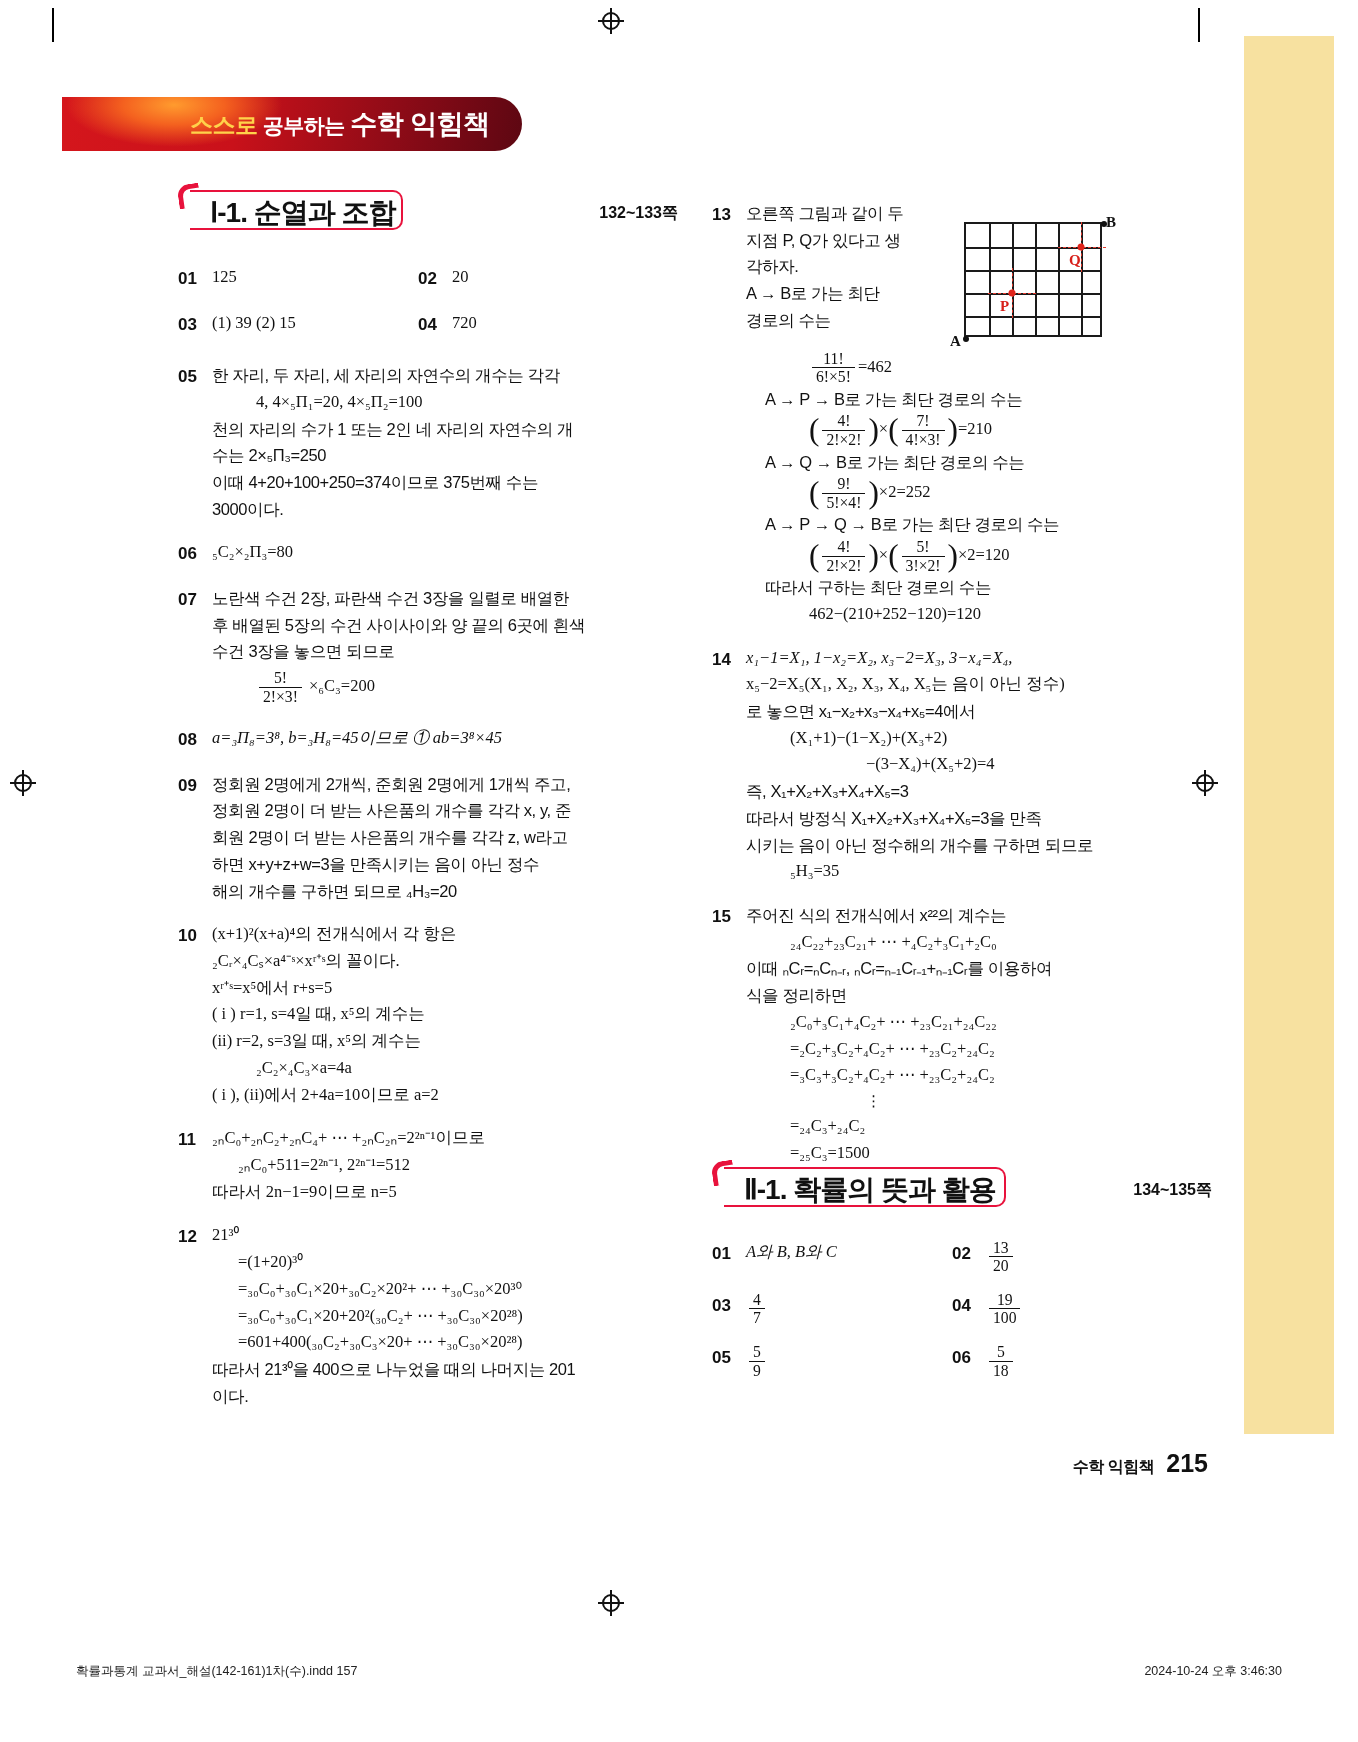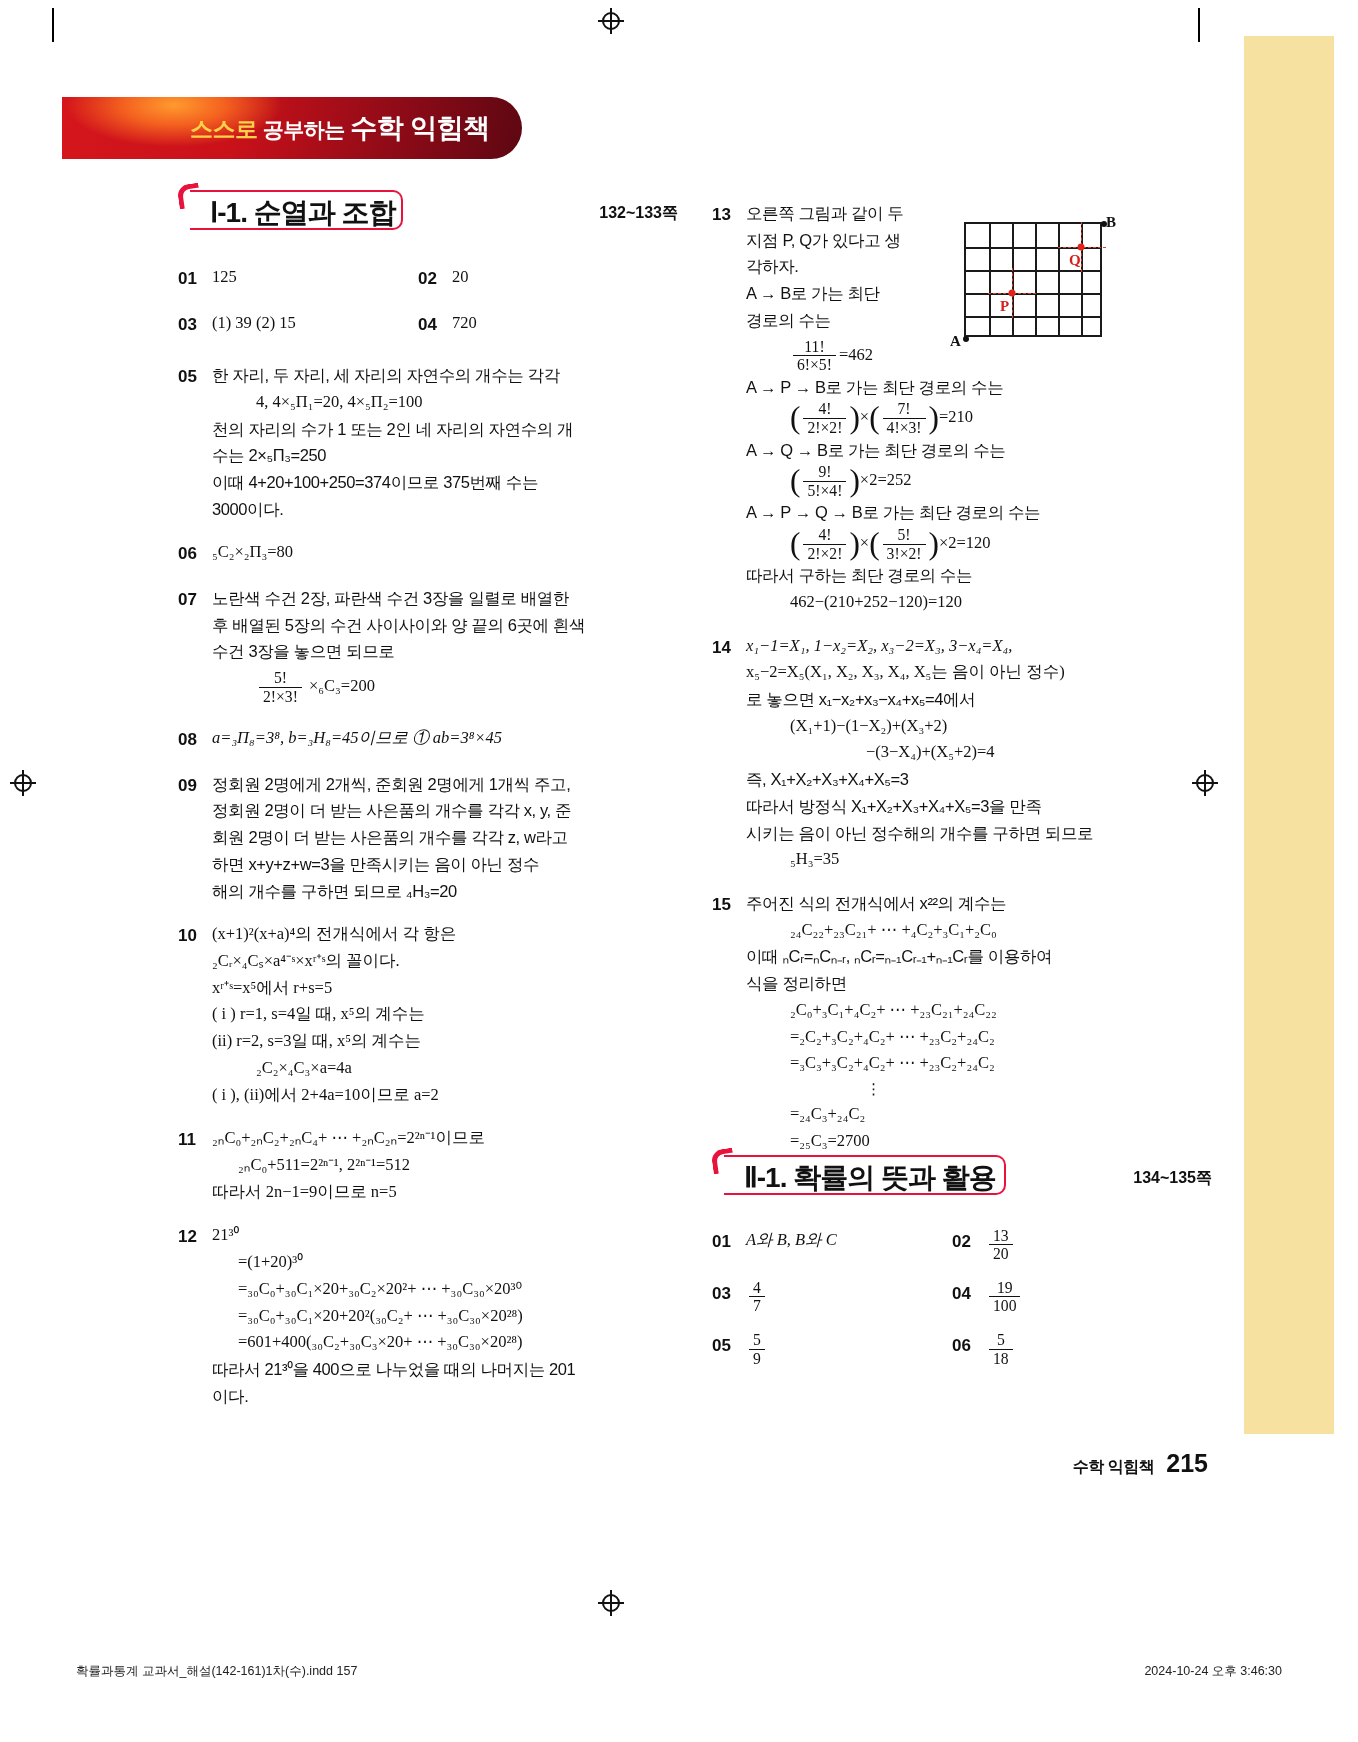"스스로 공부하는 수학 익힘책" .banner { height: 62px -> 54px }
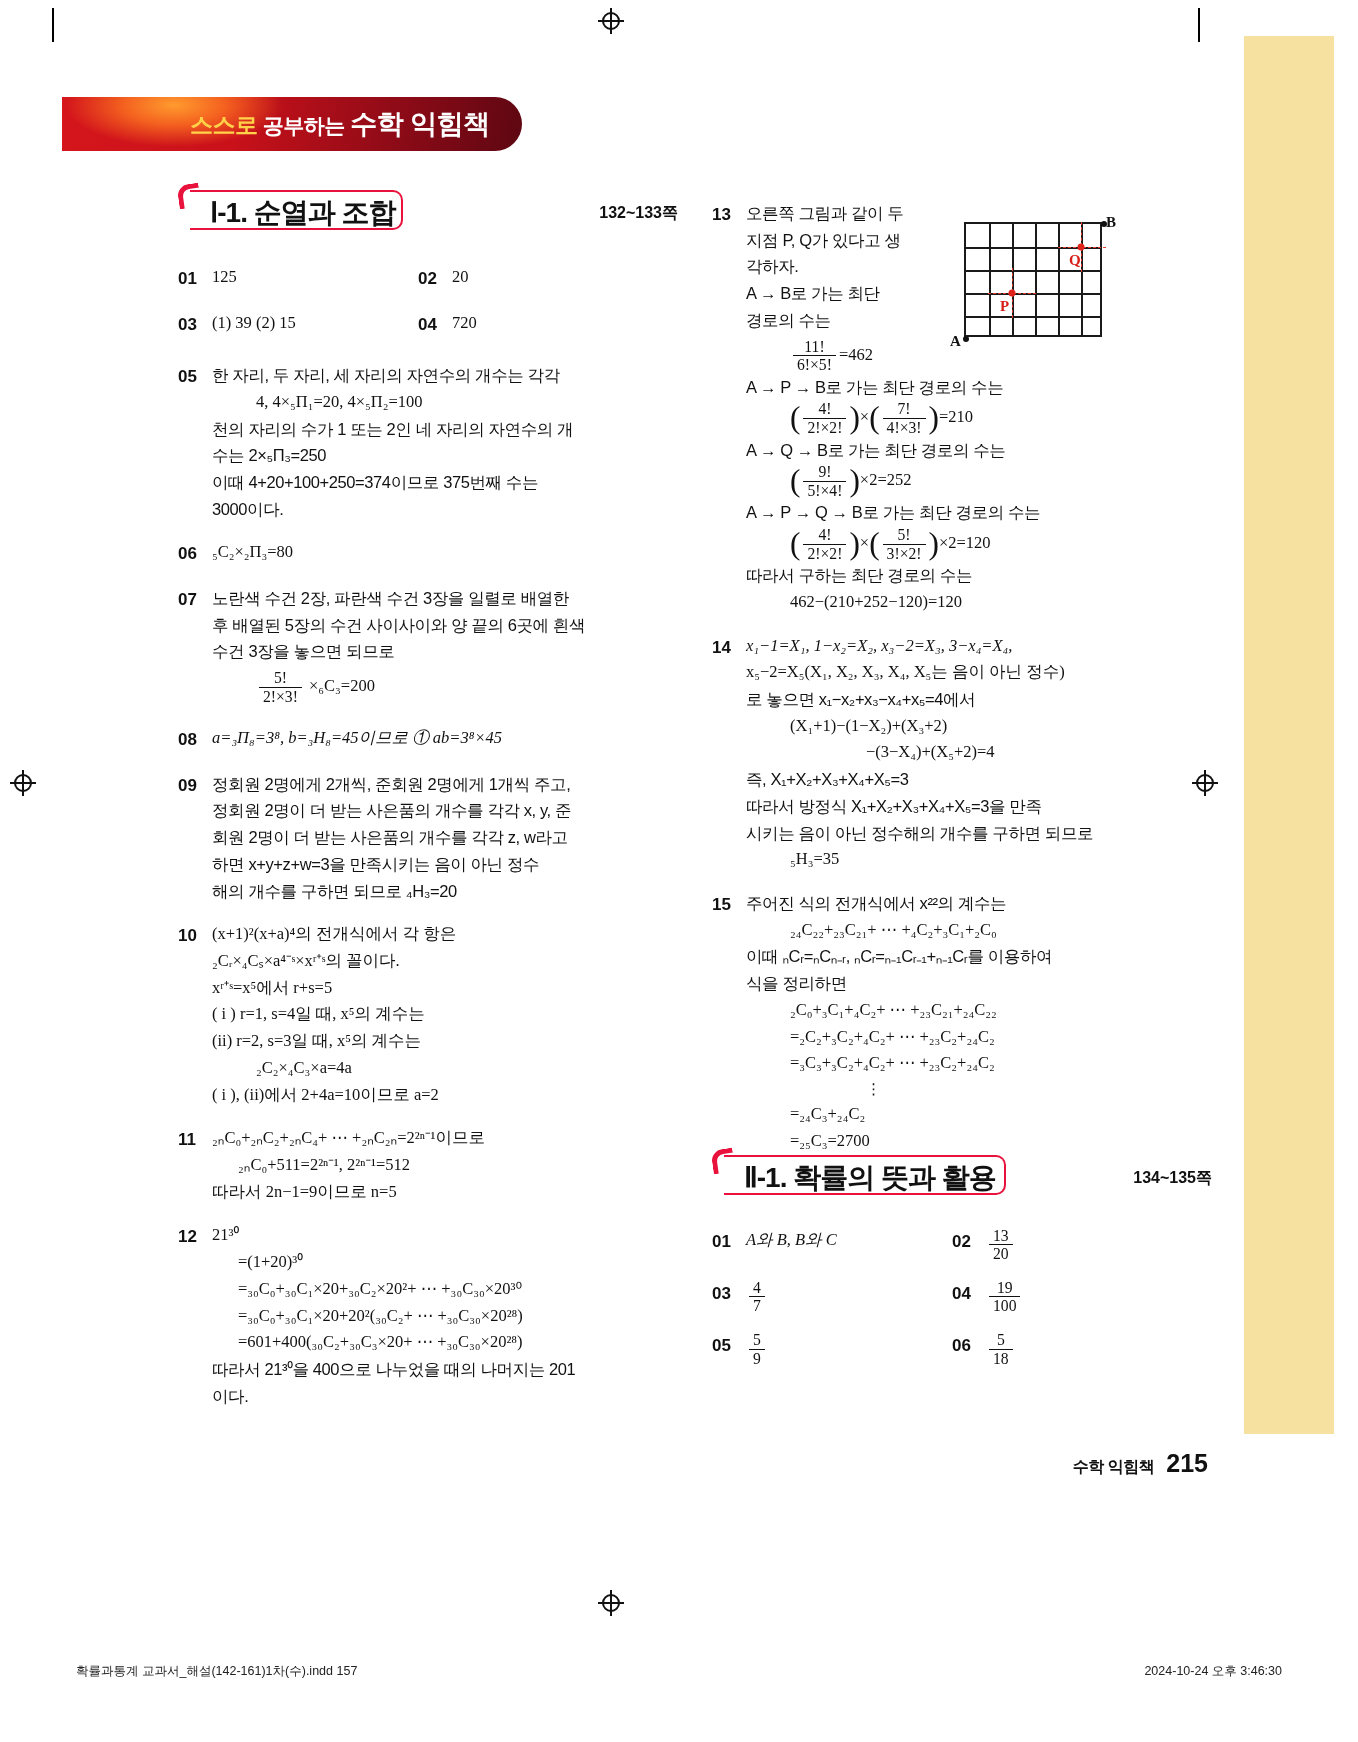"11!" div.item { gap: none -> 19px; margin-top: 4px -> 16px }
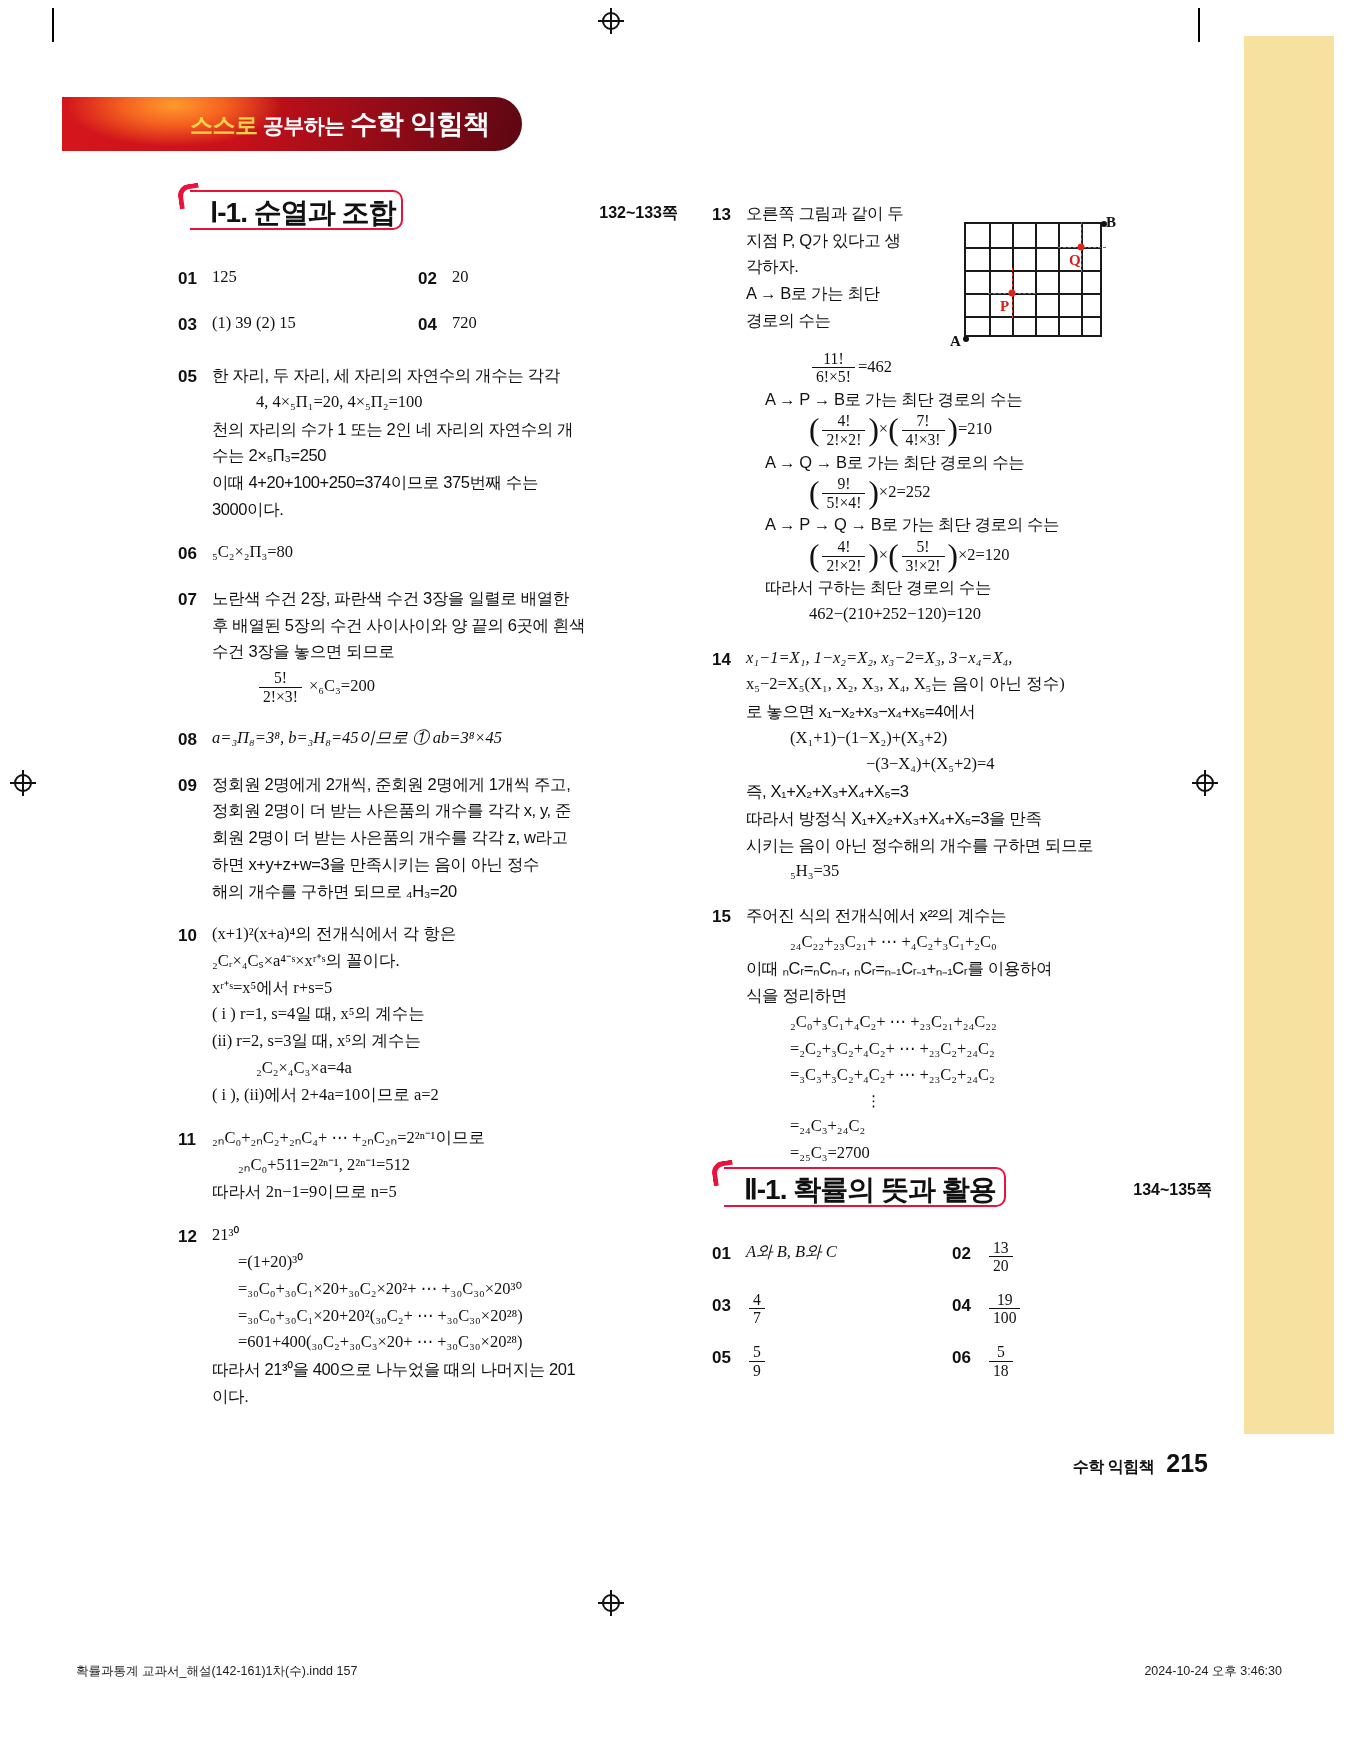"=₂₅C₃=2700" div.mth { text: 2700 -> 1500 }
